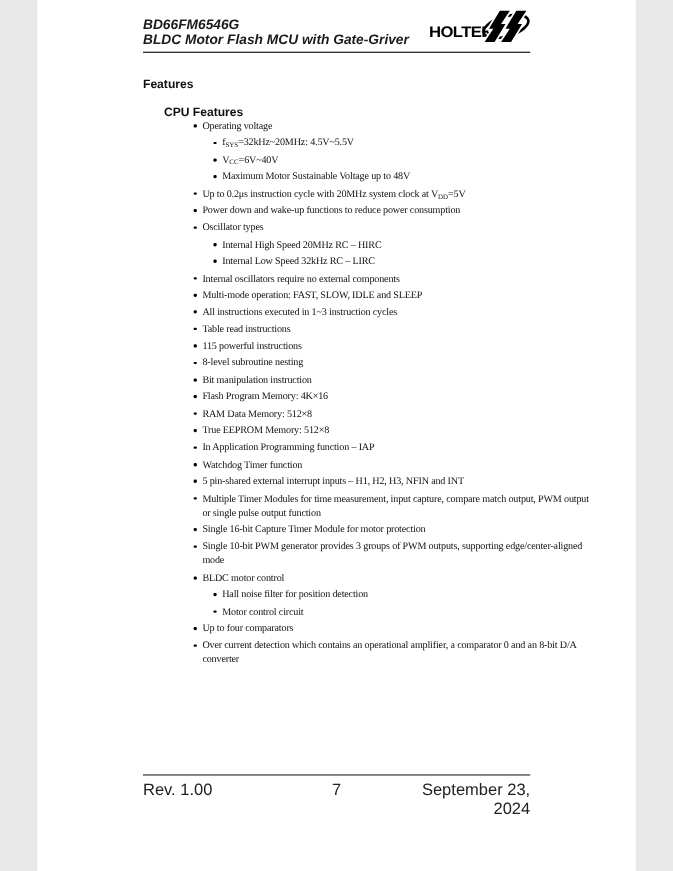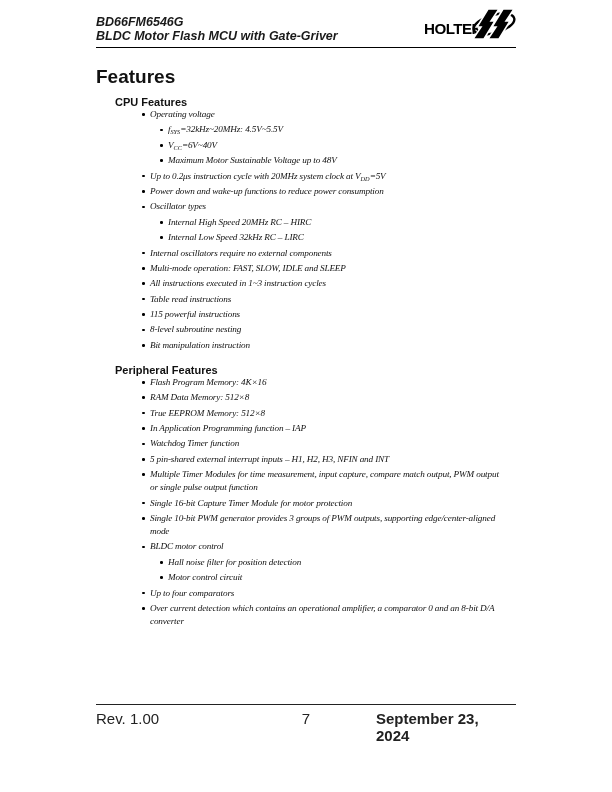"BD66FM6546G" .page { width: 612px -> 544px }
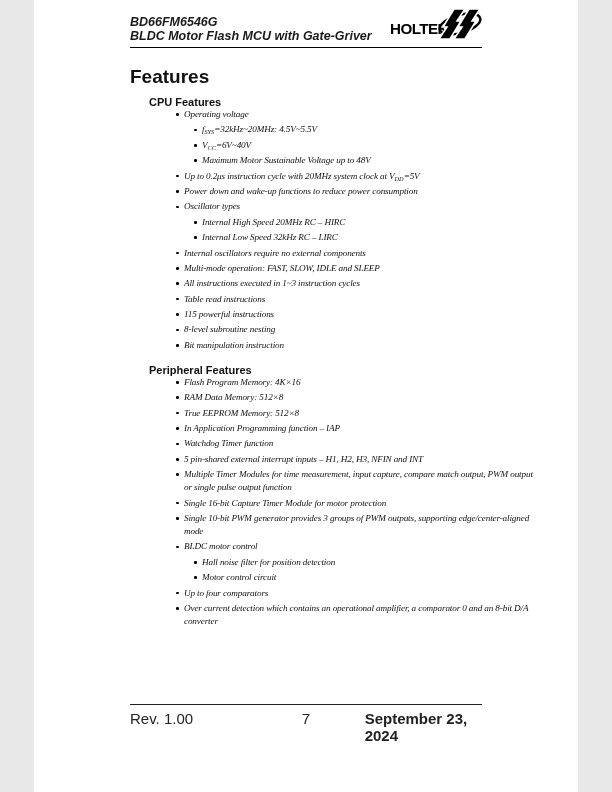"Features" h1 { font-size: 19px -> 11px }
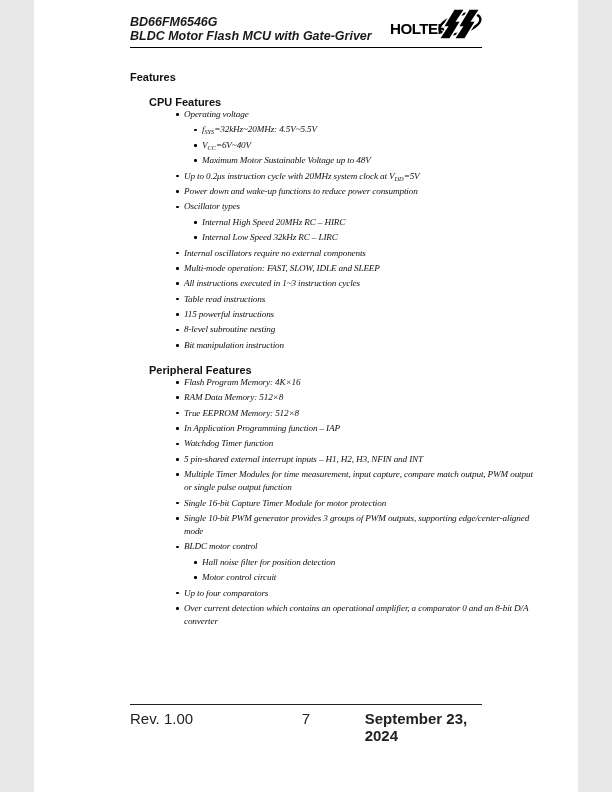"Operating voltage" li { font-style: italic -> none }
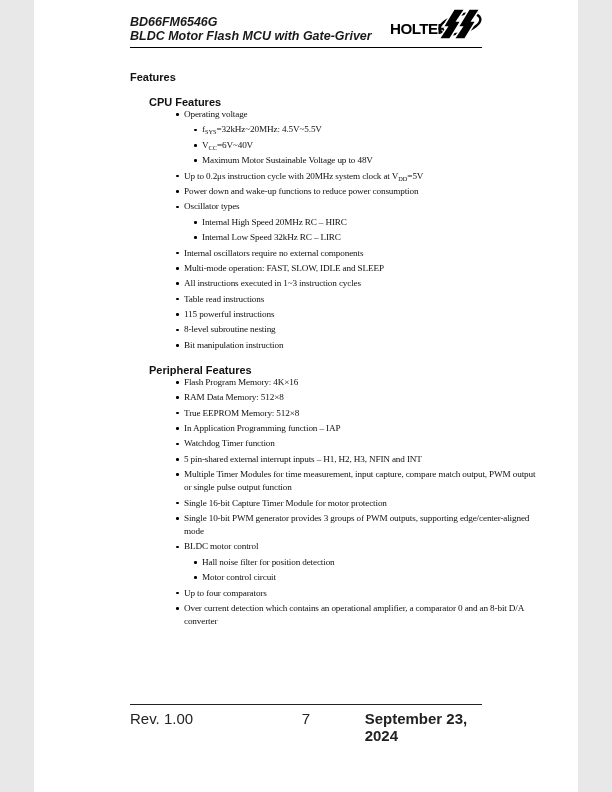"Peripheral Features" h2 { html: <h2>Peripheral Features</h2> -> none }
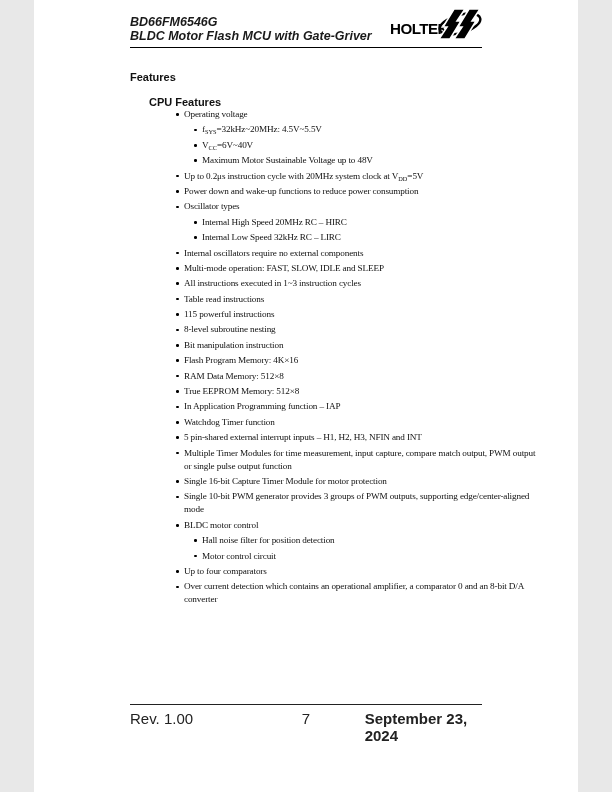"September 23, 2024" .footer-row .f-right { font-weight: bold -> none; text-align: left -> right }
